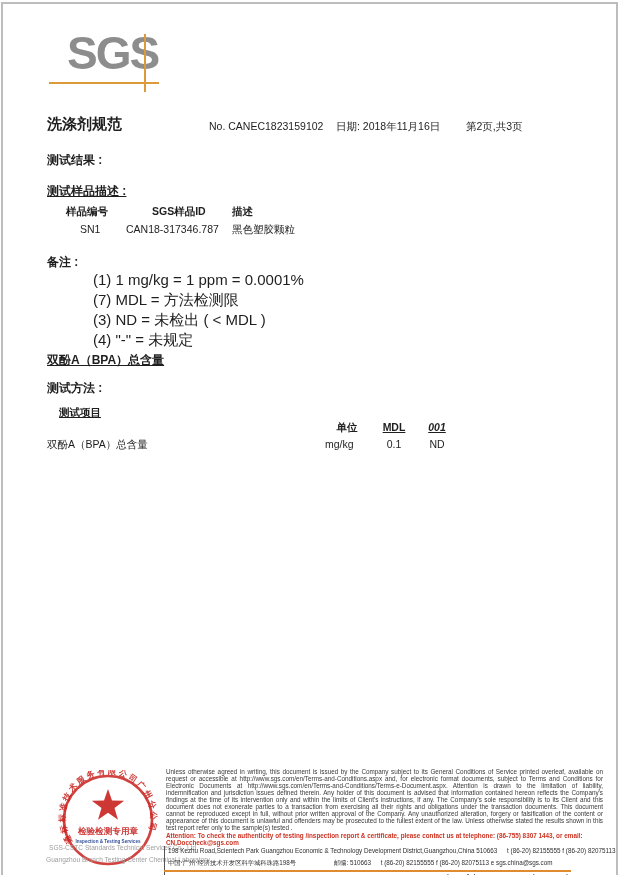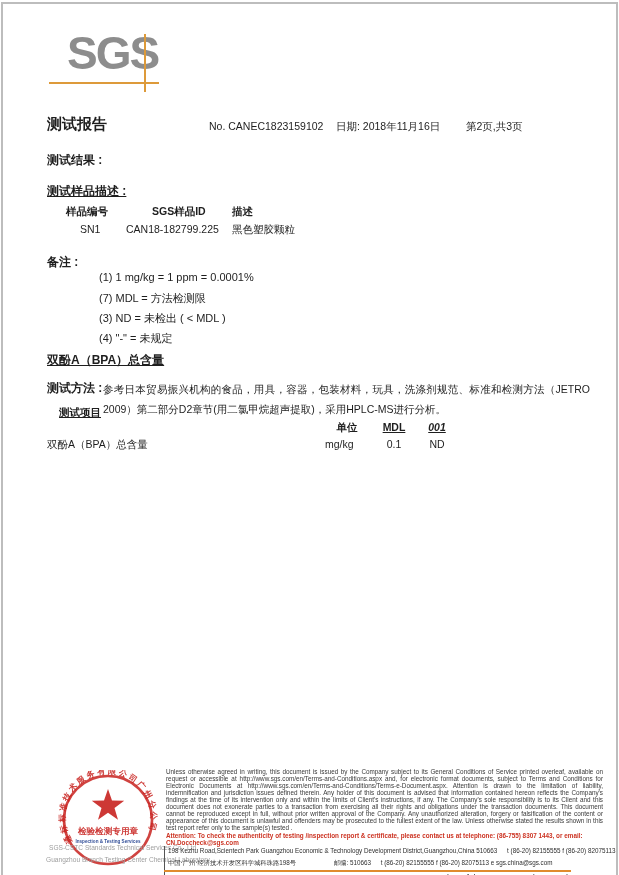"测试报告" div.abs { text: 测试报告 -> 洗涤剂规范 }
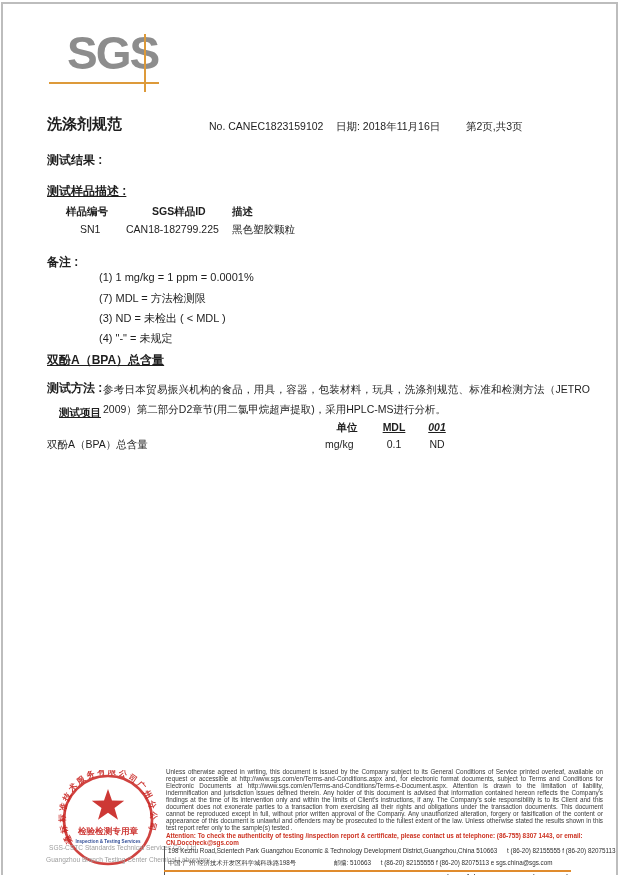"CAN18-182799.225" div.abs { text: CAN18-182799.225 -> CAN18-317346.787 }
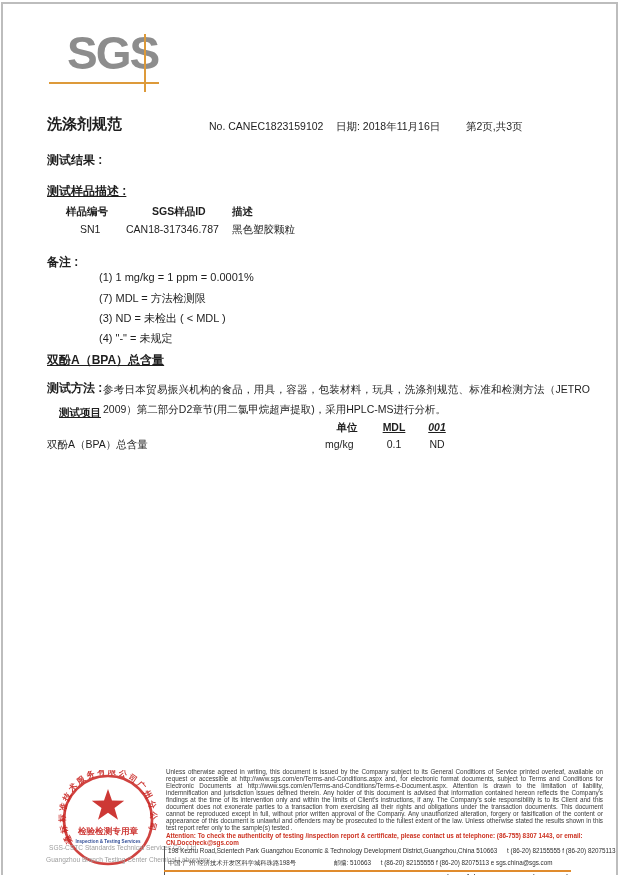"(1) 1 mg/kg = 1" .remark { font-size: 11px -> 15px; left: 96px -> 90px }
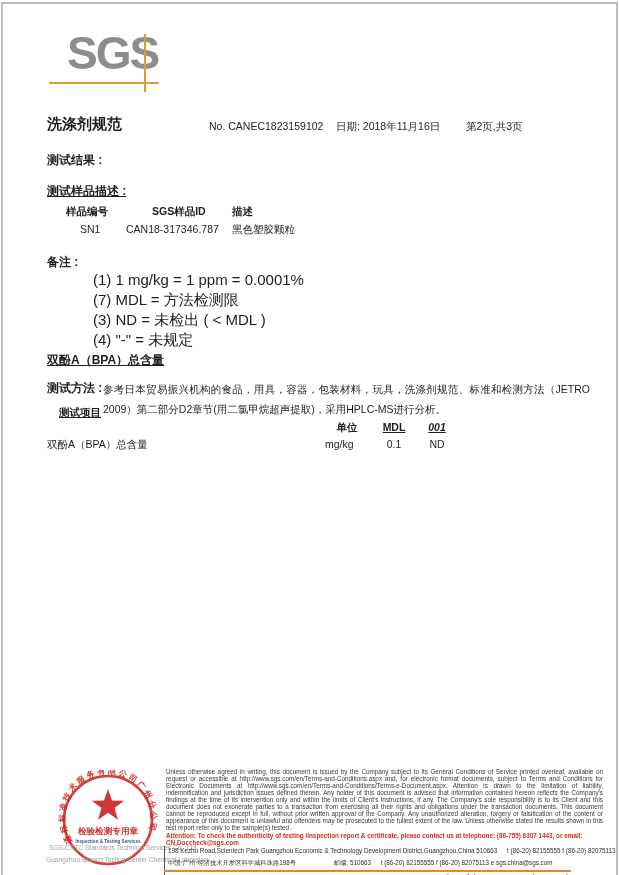"参考日本贸易振兴机构的食品，用具，容器，包装材料，玩具，洗涤剂规范、标准和检测方" div.abs { html: <div>参考日本贸易振兴机构的食品，用具，容器，包装材料，玩具，洗涤剂规范、标准和检测方法（JETRO 2009）第二部分D2章节(用二氯甲烷超声提取)，采用HPLC-MS进行分析。</div> -> none }
